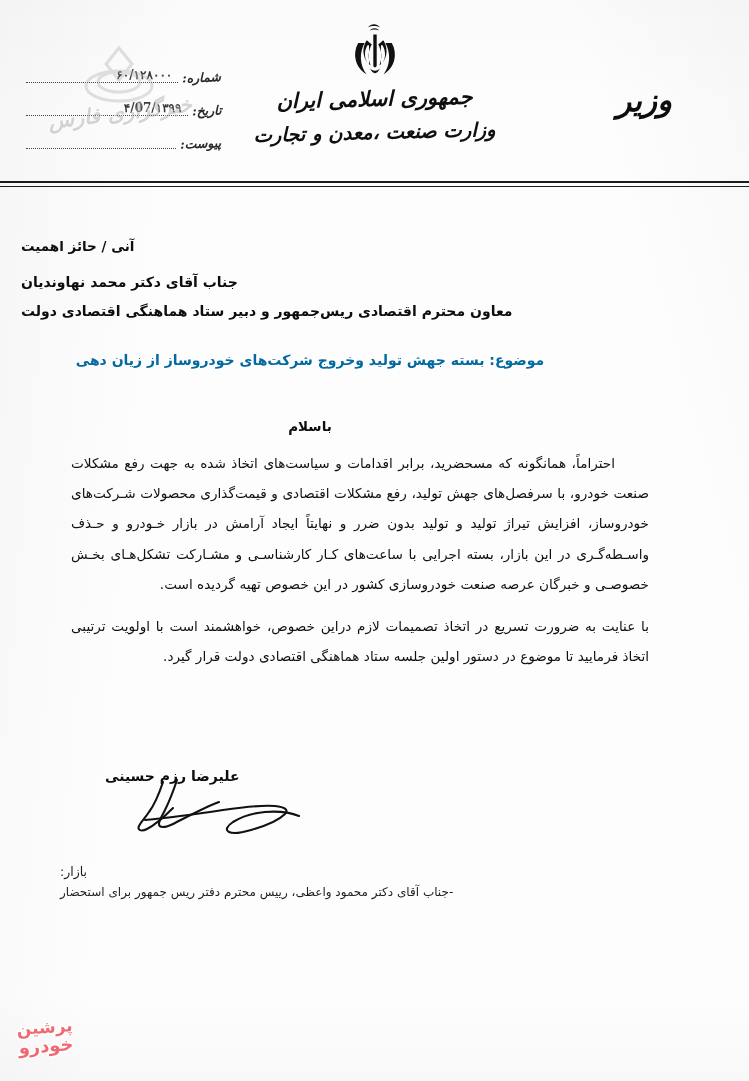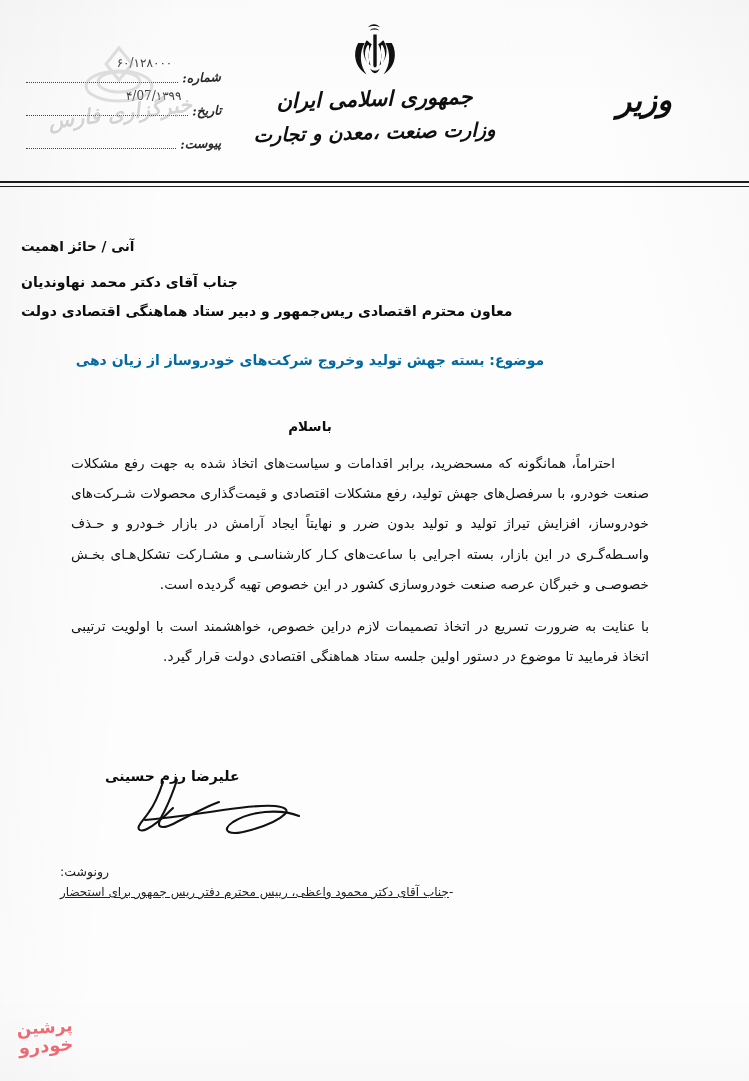"۶۰/۱۲۸۰۰۰" .meta-value { bottom: 12px -> 0; font-weight: 400 -> 700 }
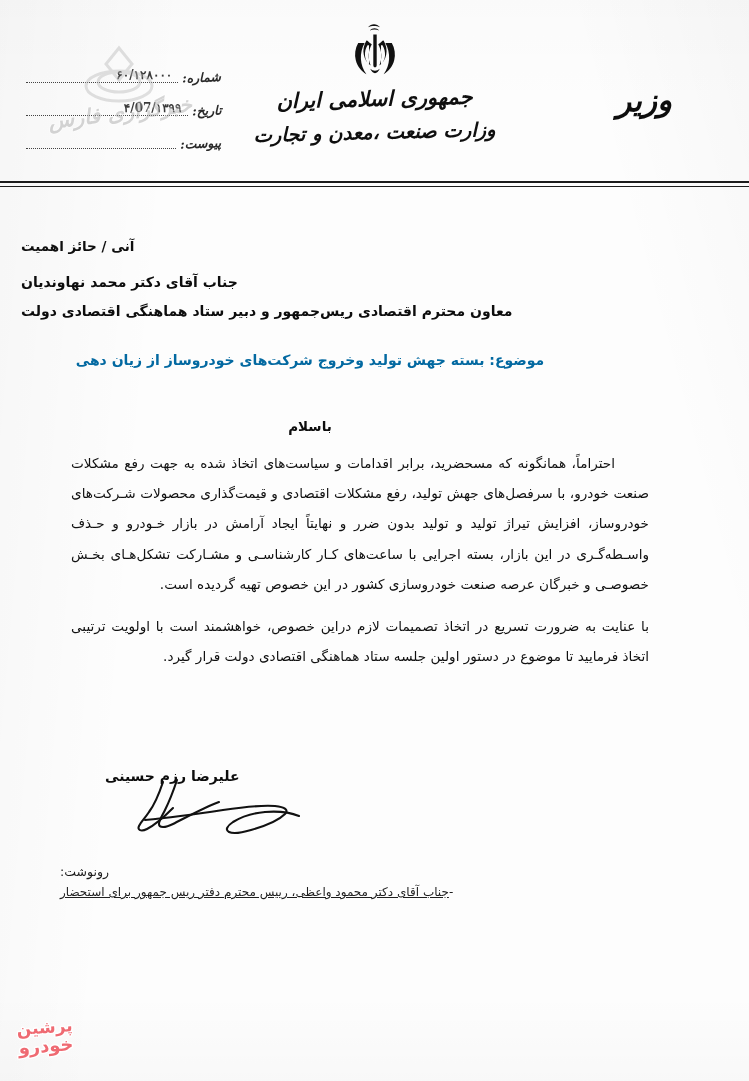"رونوشت:" div { text: رونوشت -> بازار }
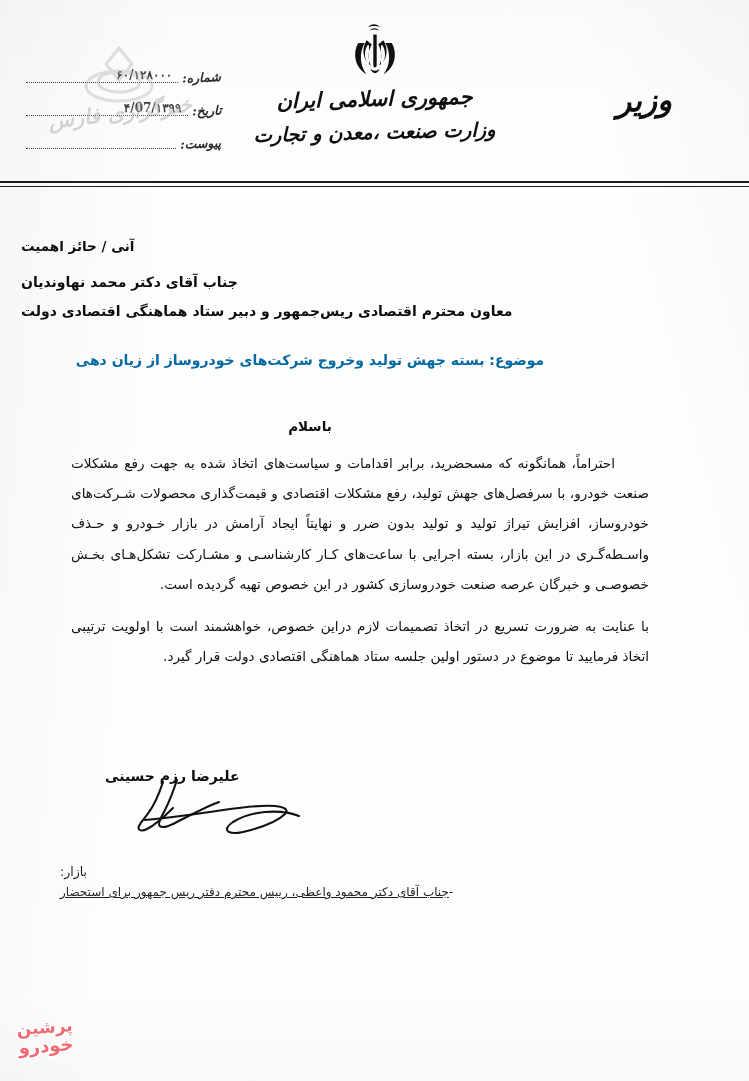"-جناب آقای دکتر محمود واعظی،" .cc-item { text-decoration: underline -> none }
